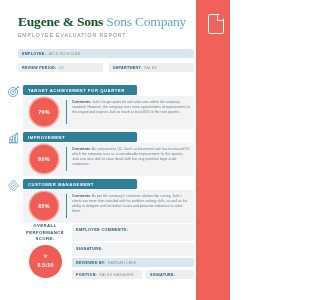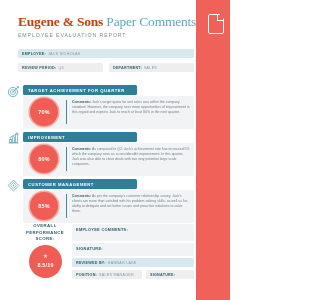"Eugene & Sons" .title .b { color: #c2410c -> #14532d }
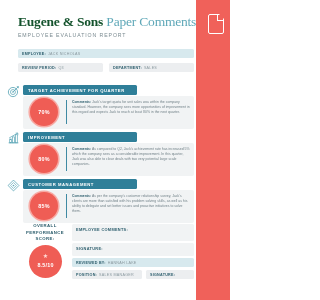"Paper Comments" span.l { text: Paper Comments -> Sons Company }
